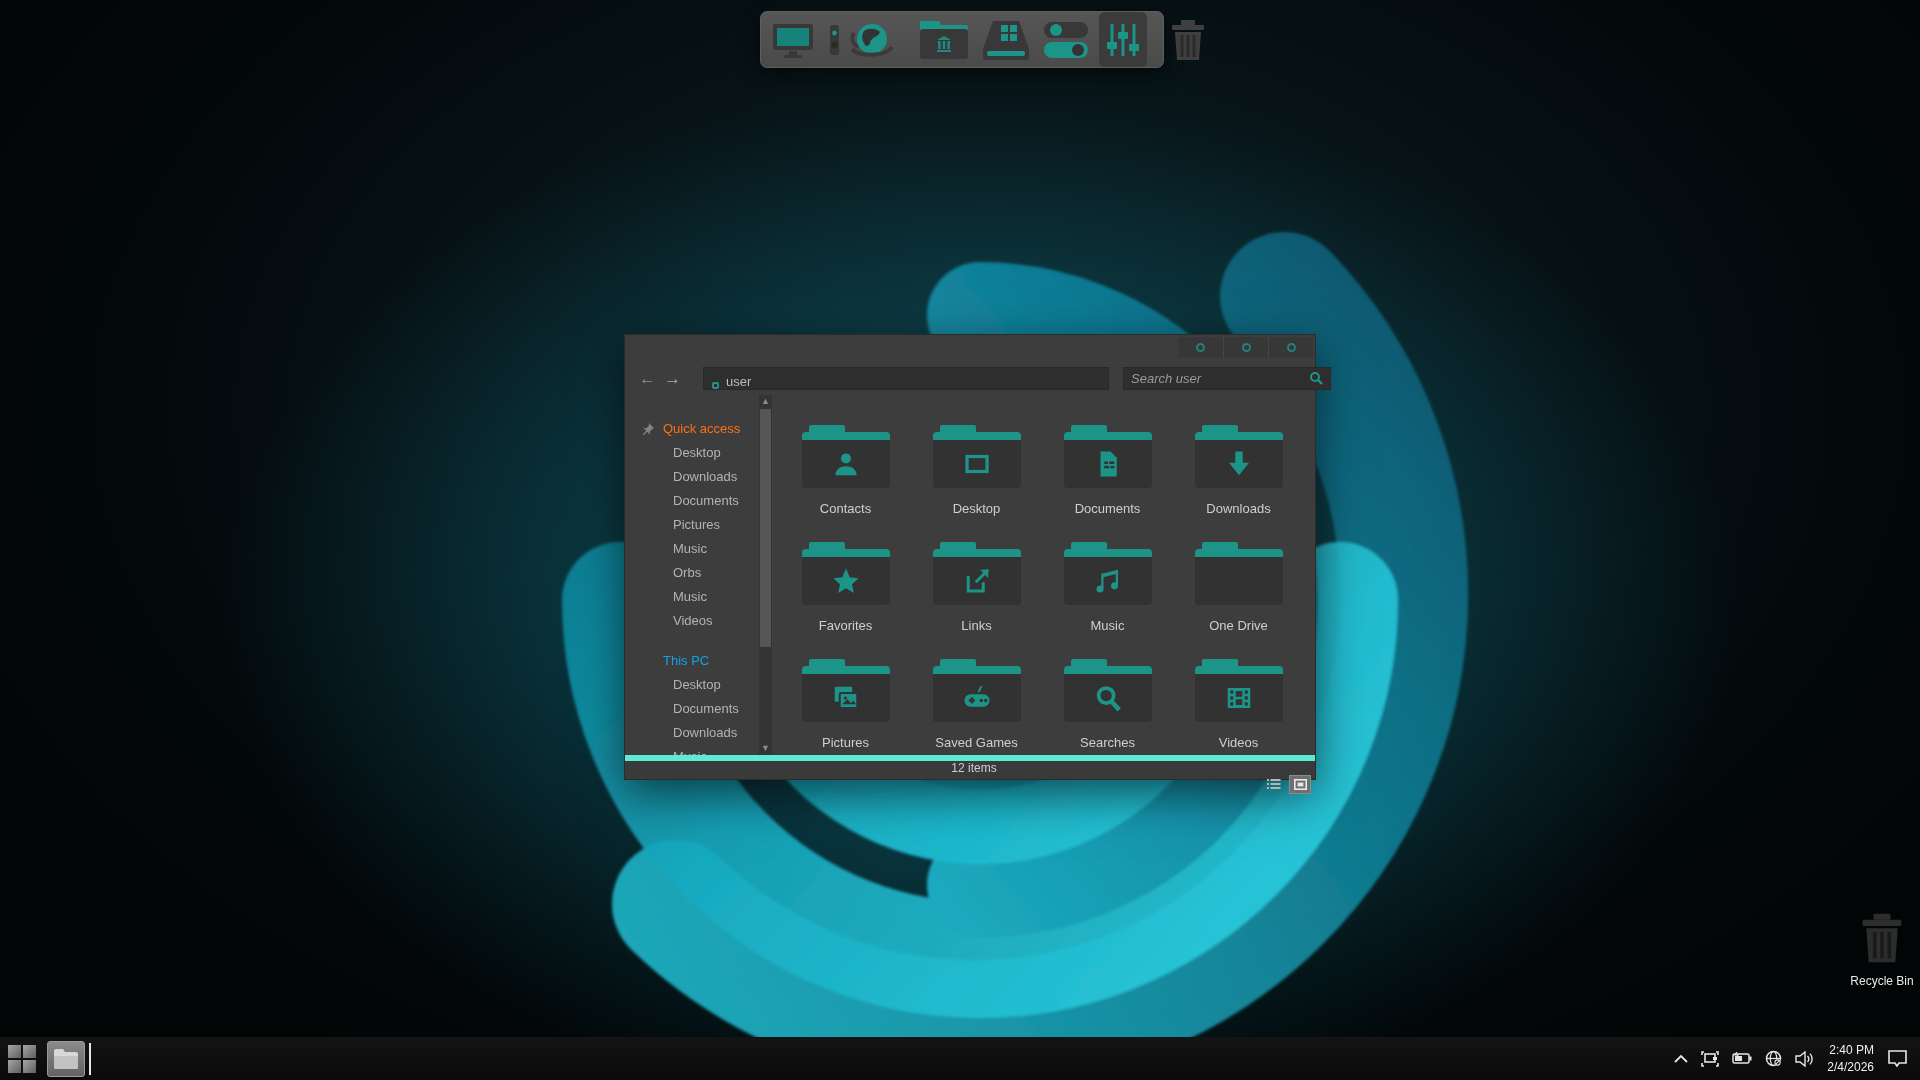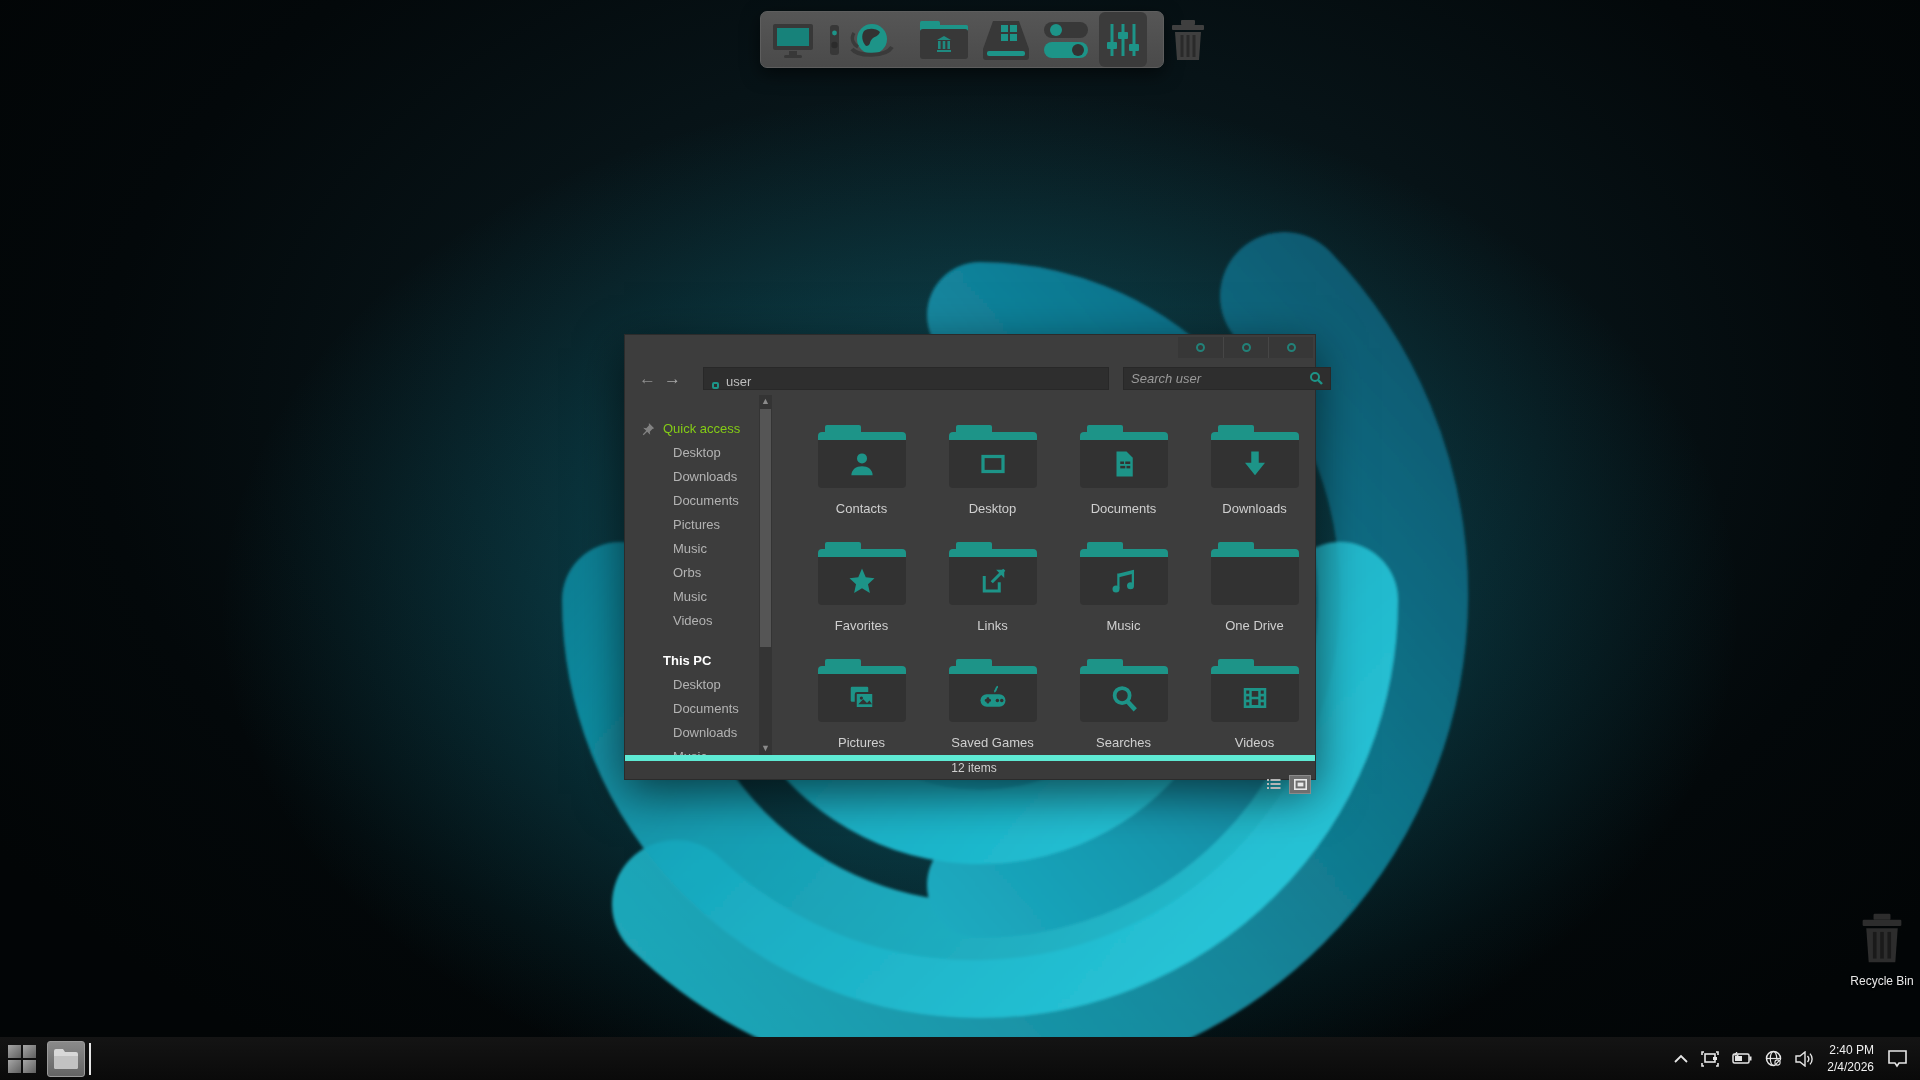"Quick access" .sb-section.bright { color: #84cc16 -> #f97316 }
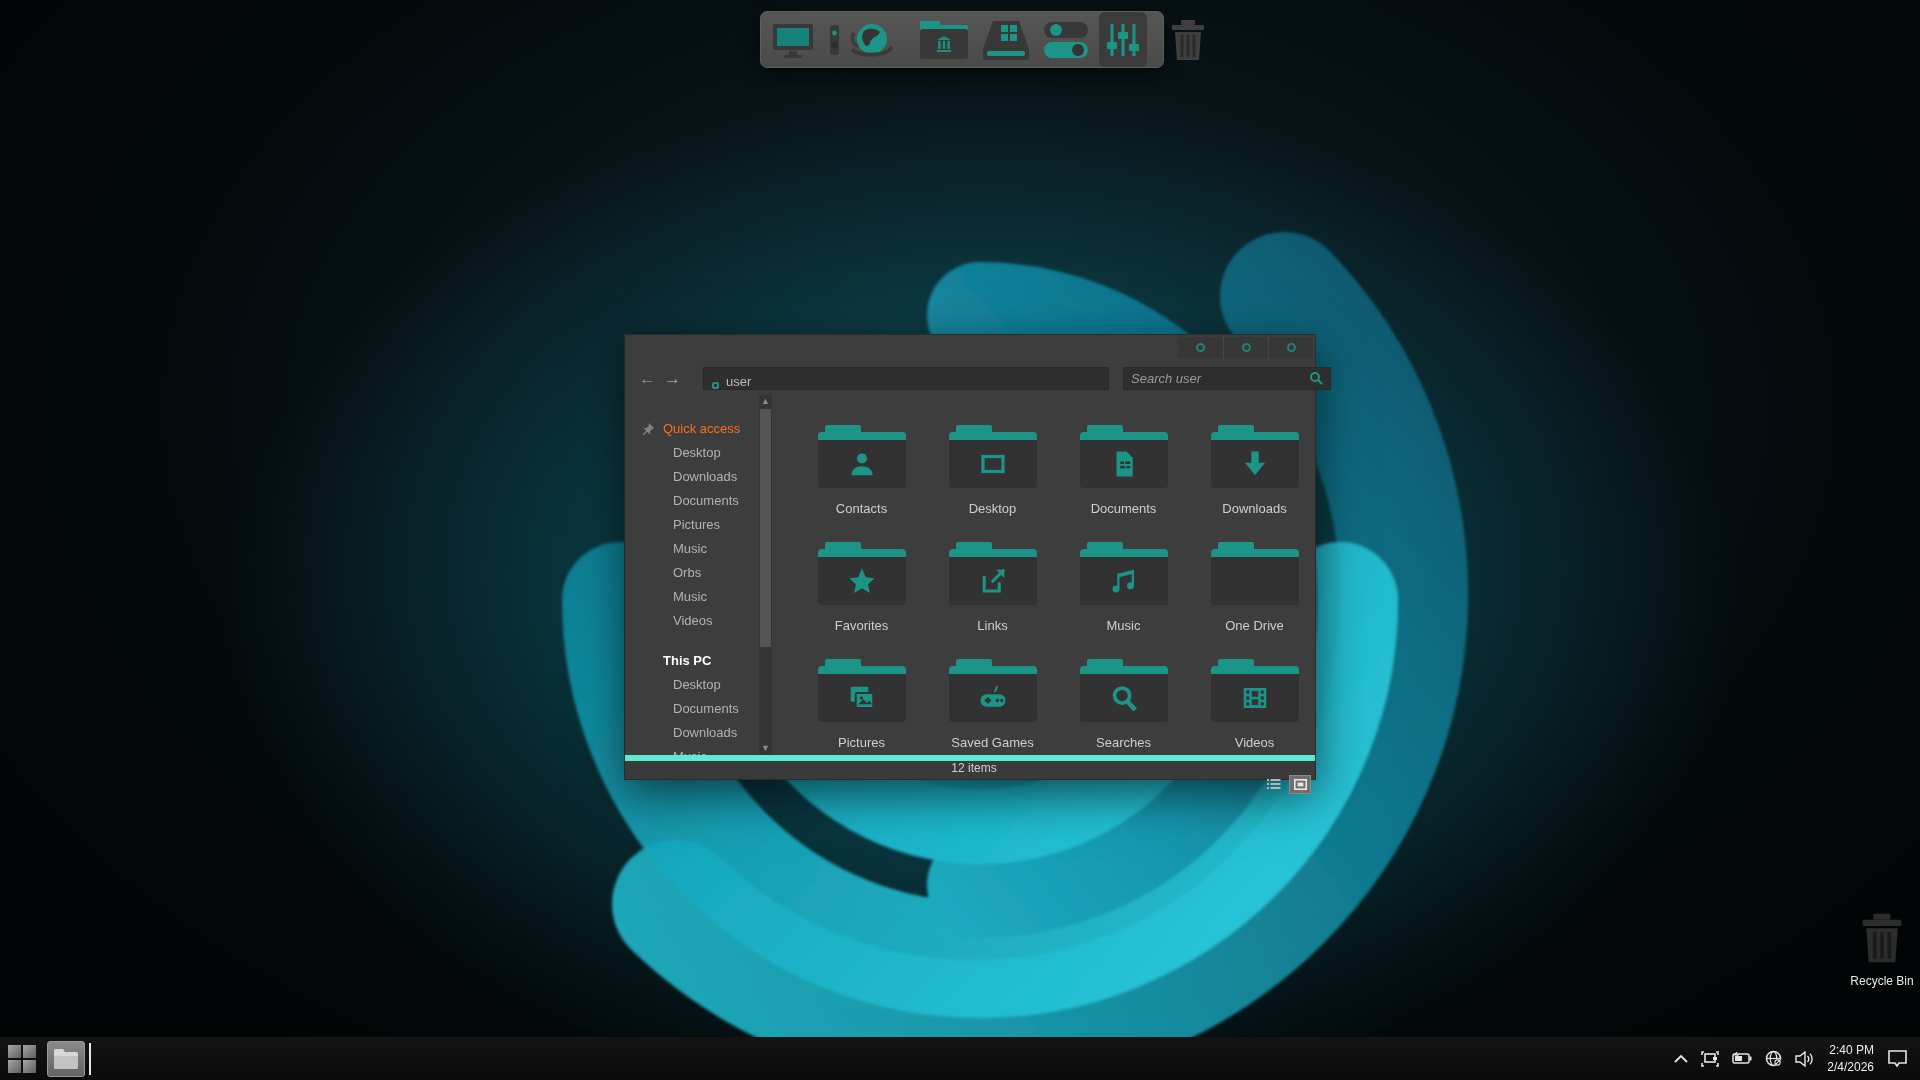"Contacts" .content { padding: 18px 0 0 24px -> 18px 0 0 8px }
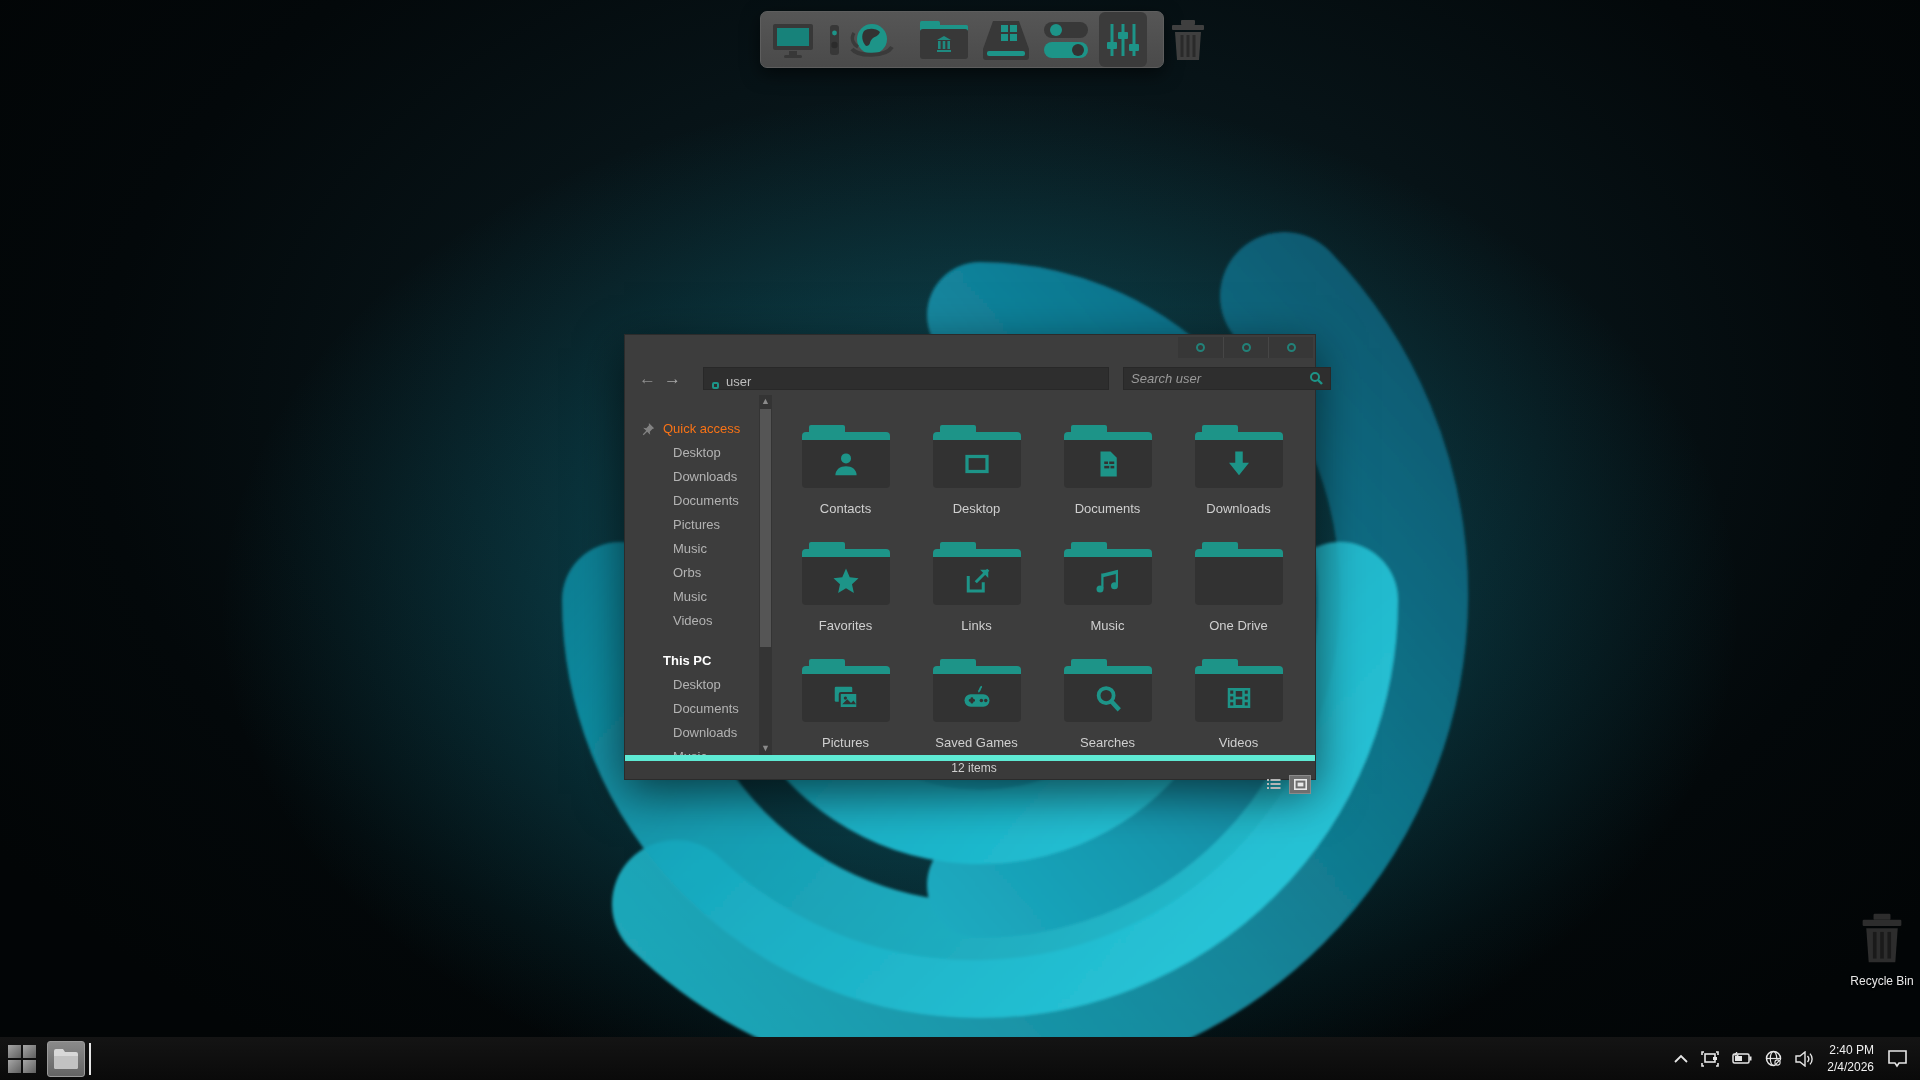"This PC" .sb-section.dim { color: #ffffff -> #0ea5e9; font-weight: bold -> none }
